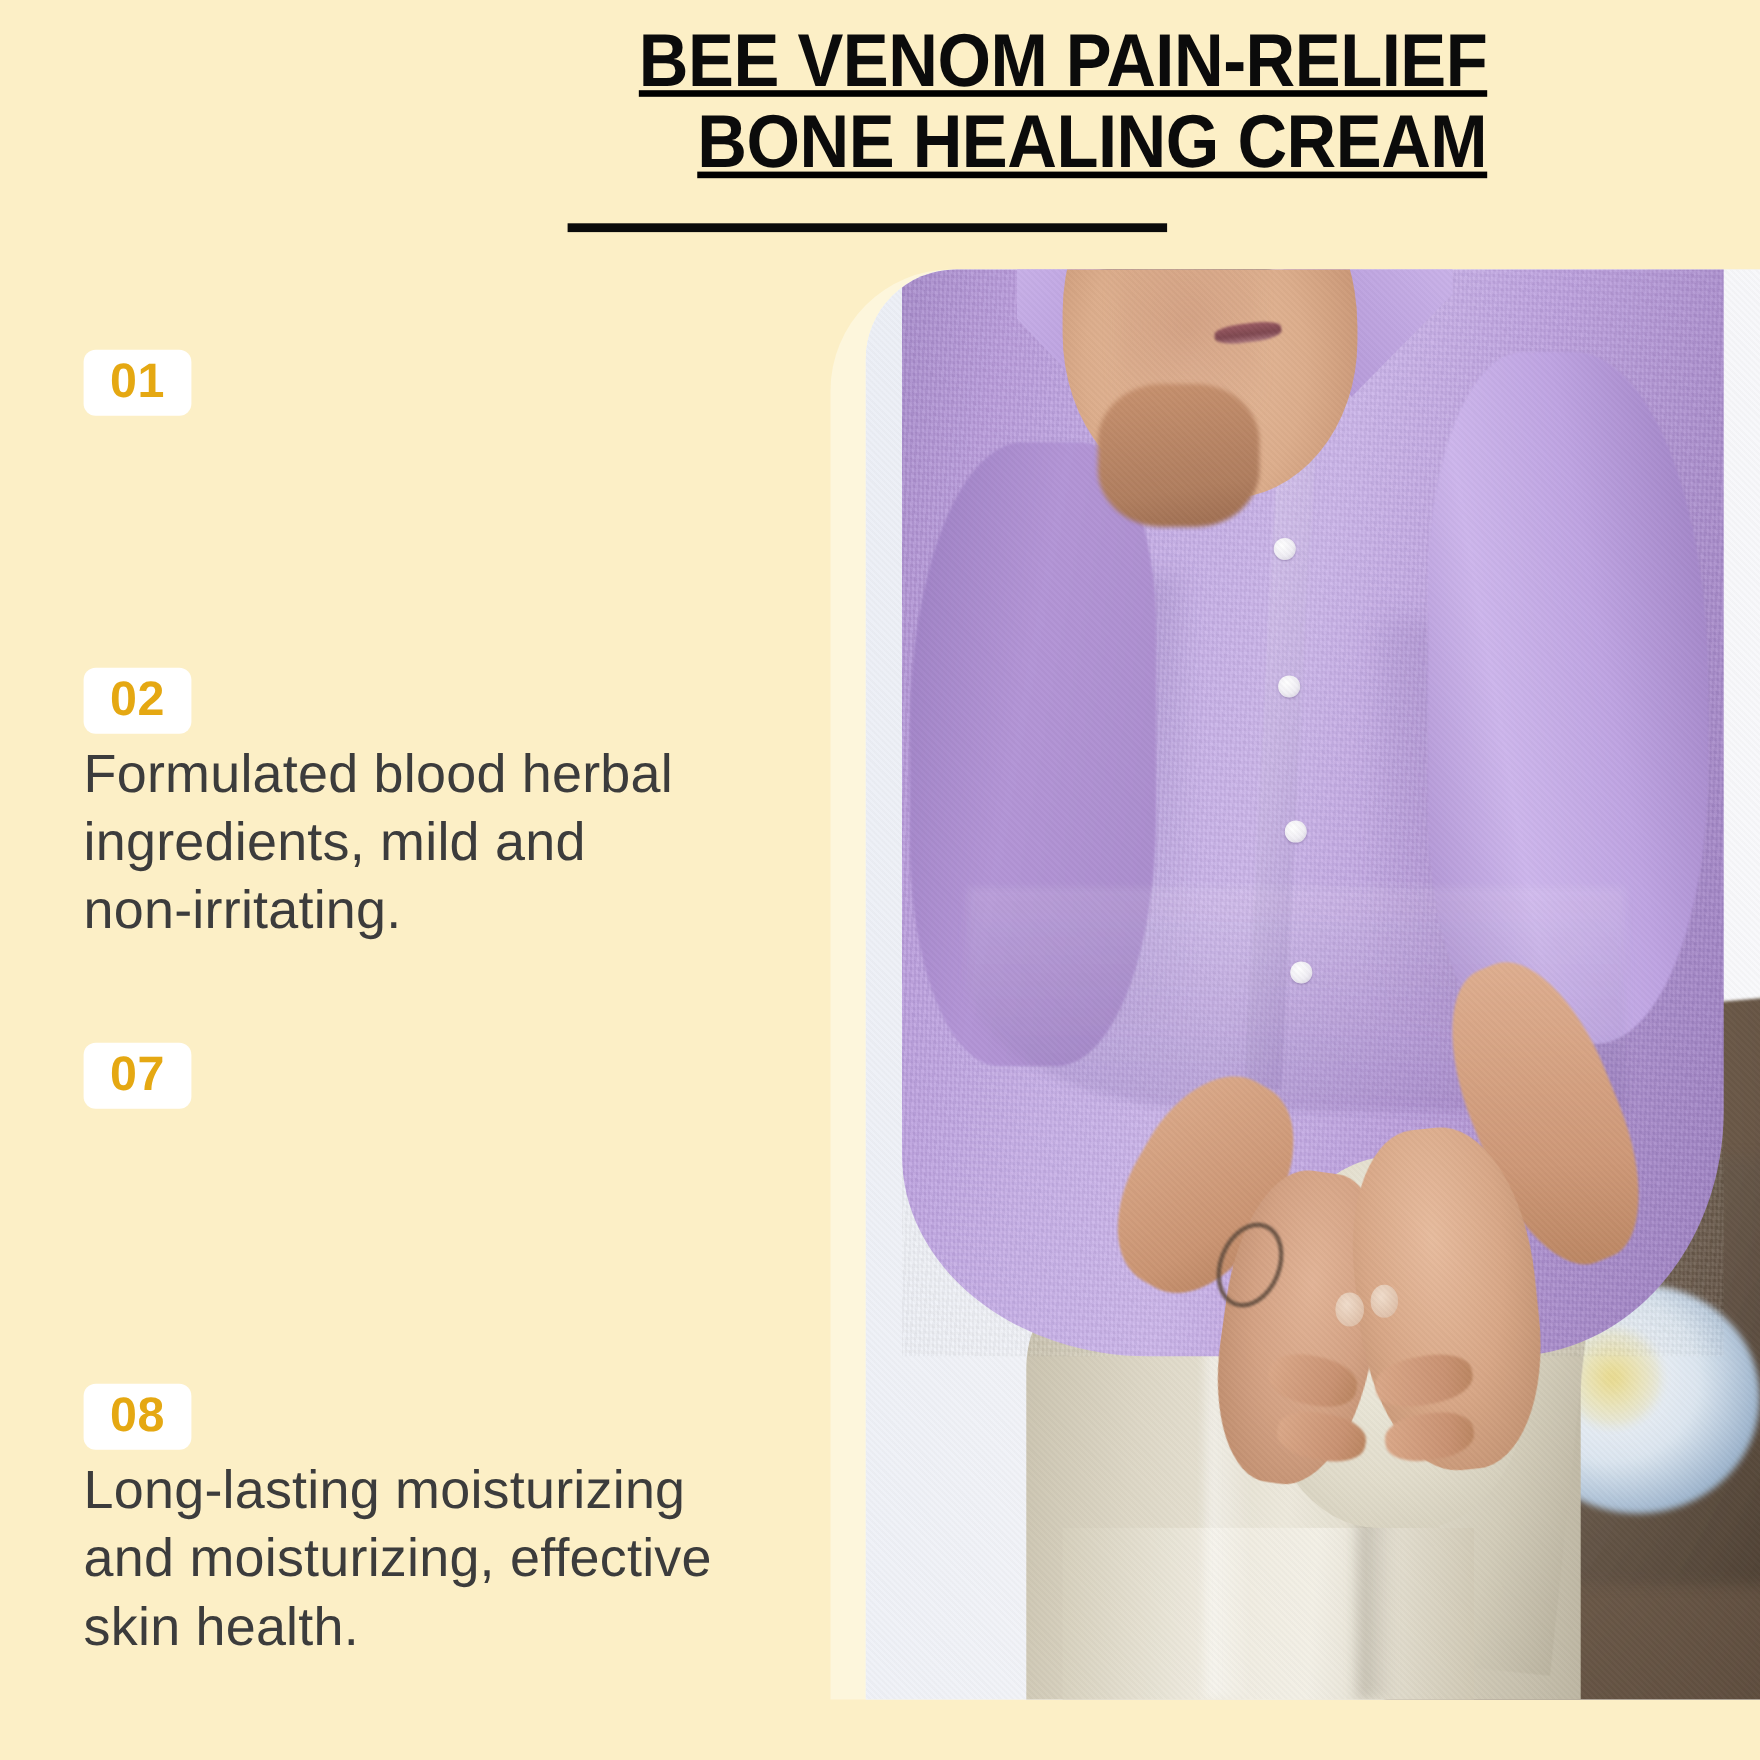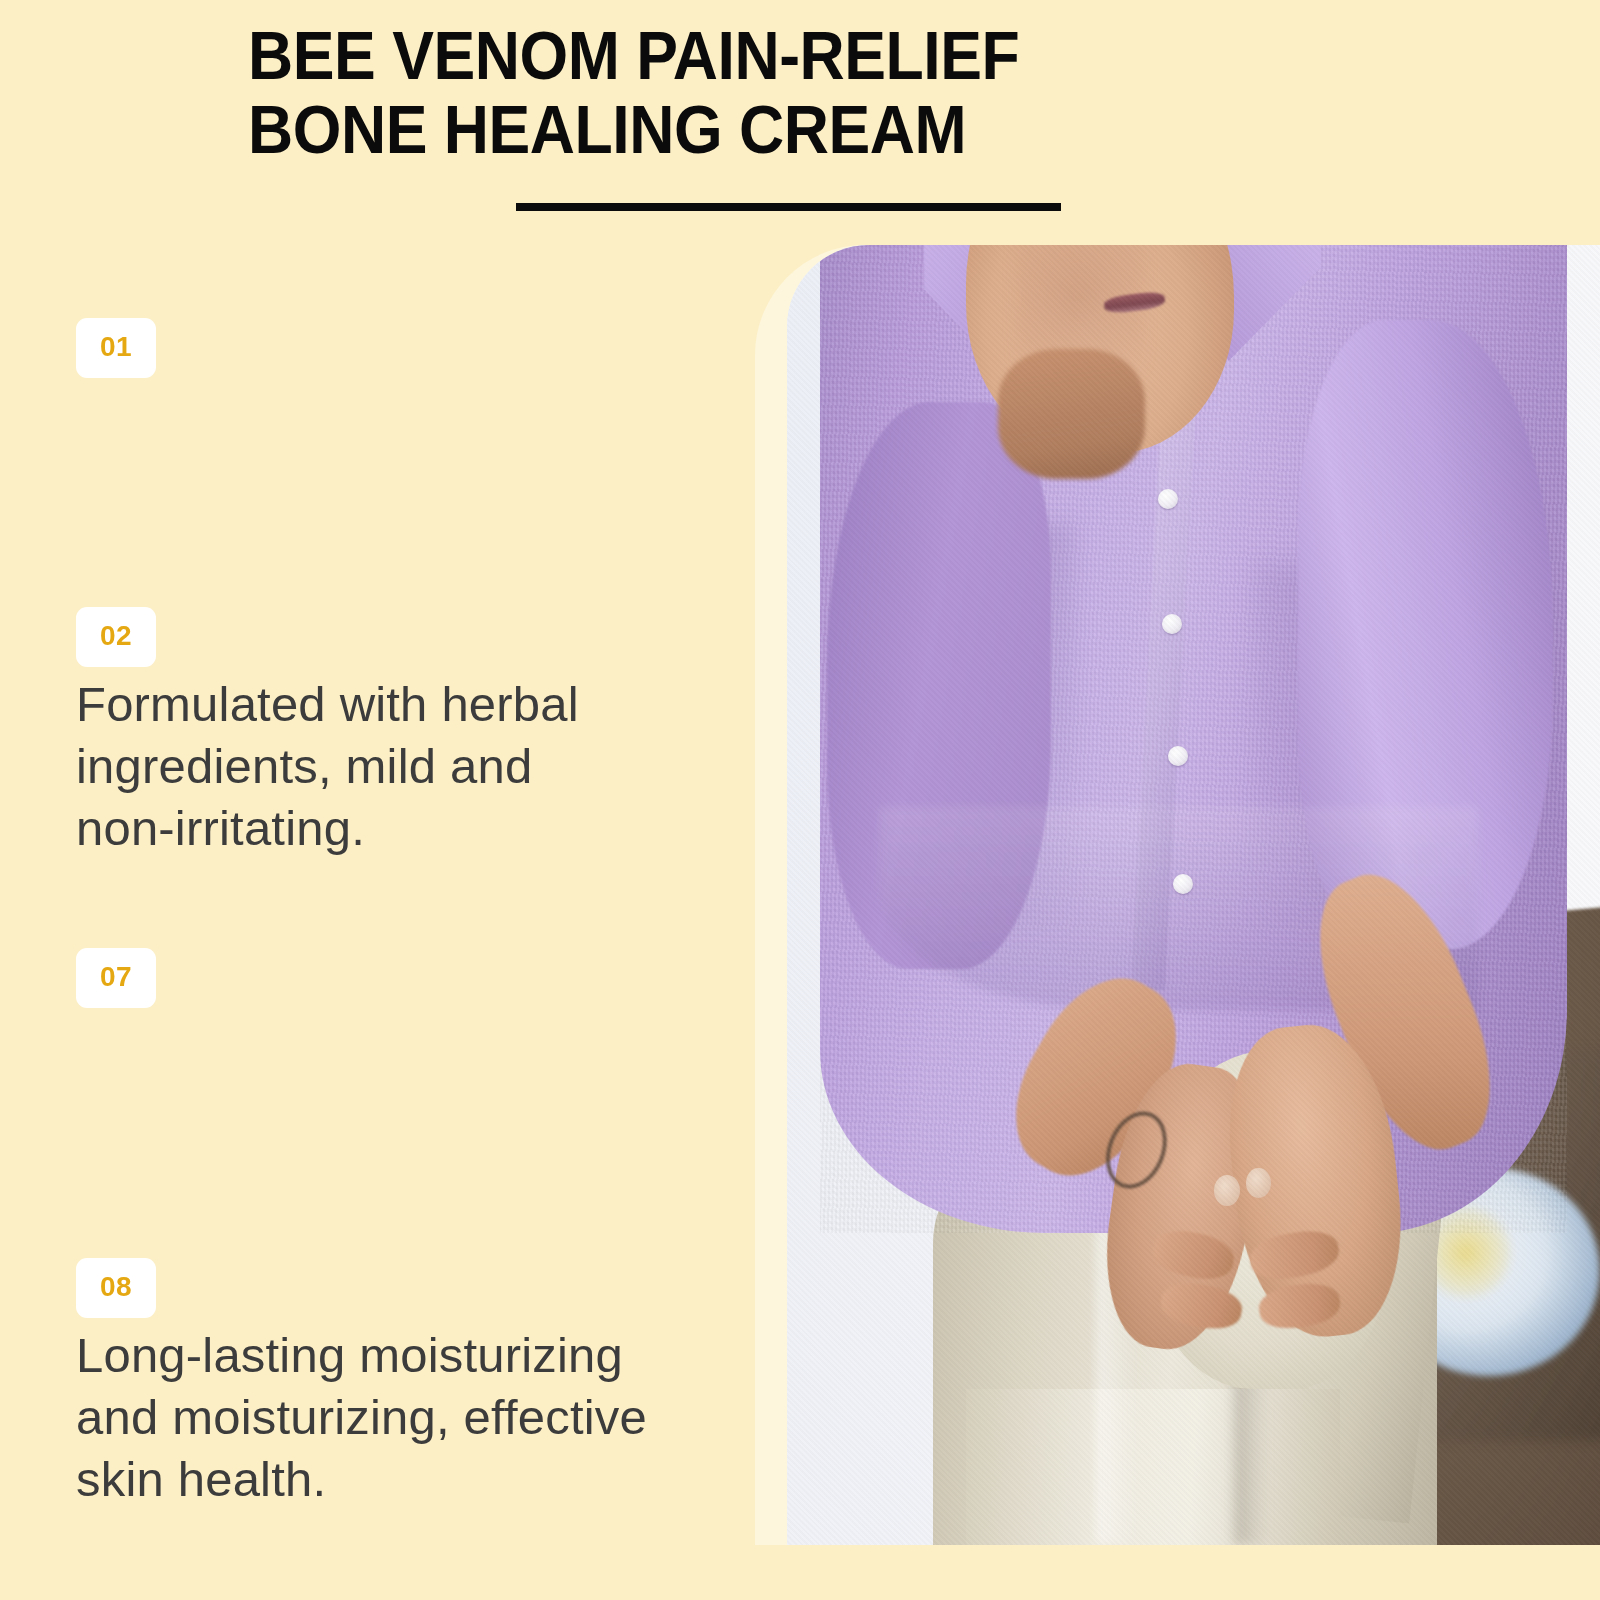"BEE VENOM PAIN-RELIEF" #title-block { text-align: left -> right; text-decoration: none -> underline }
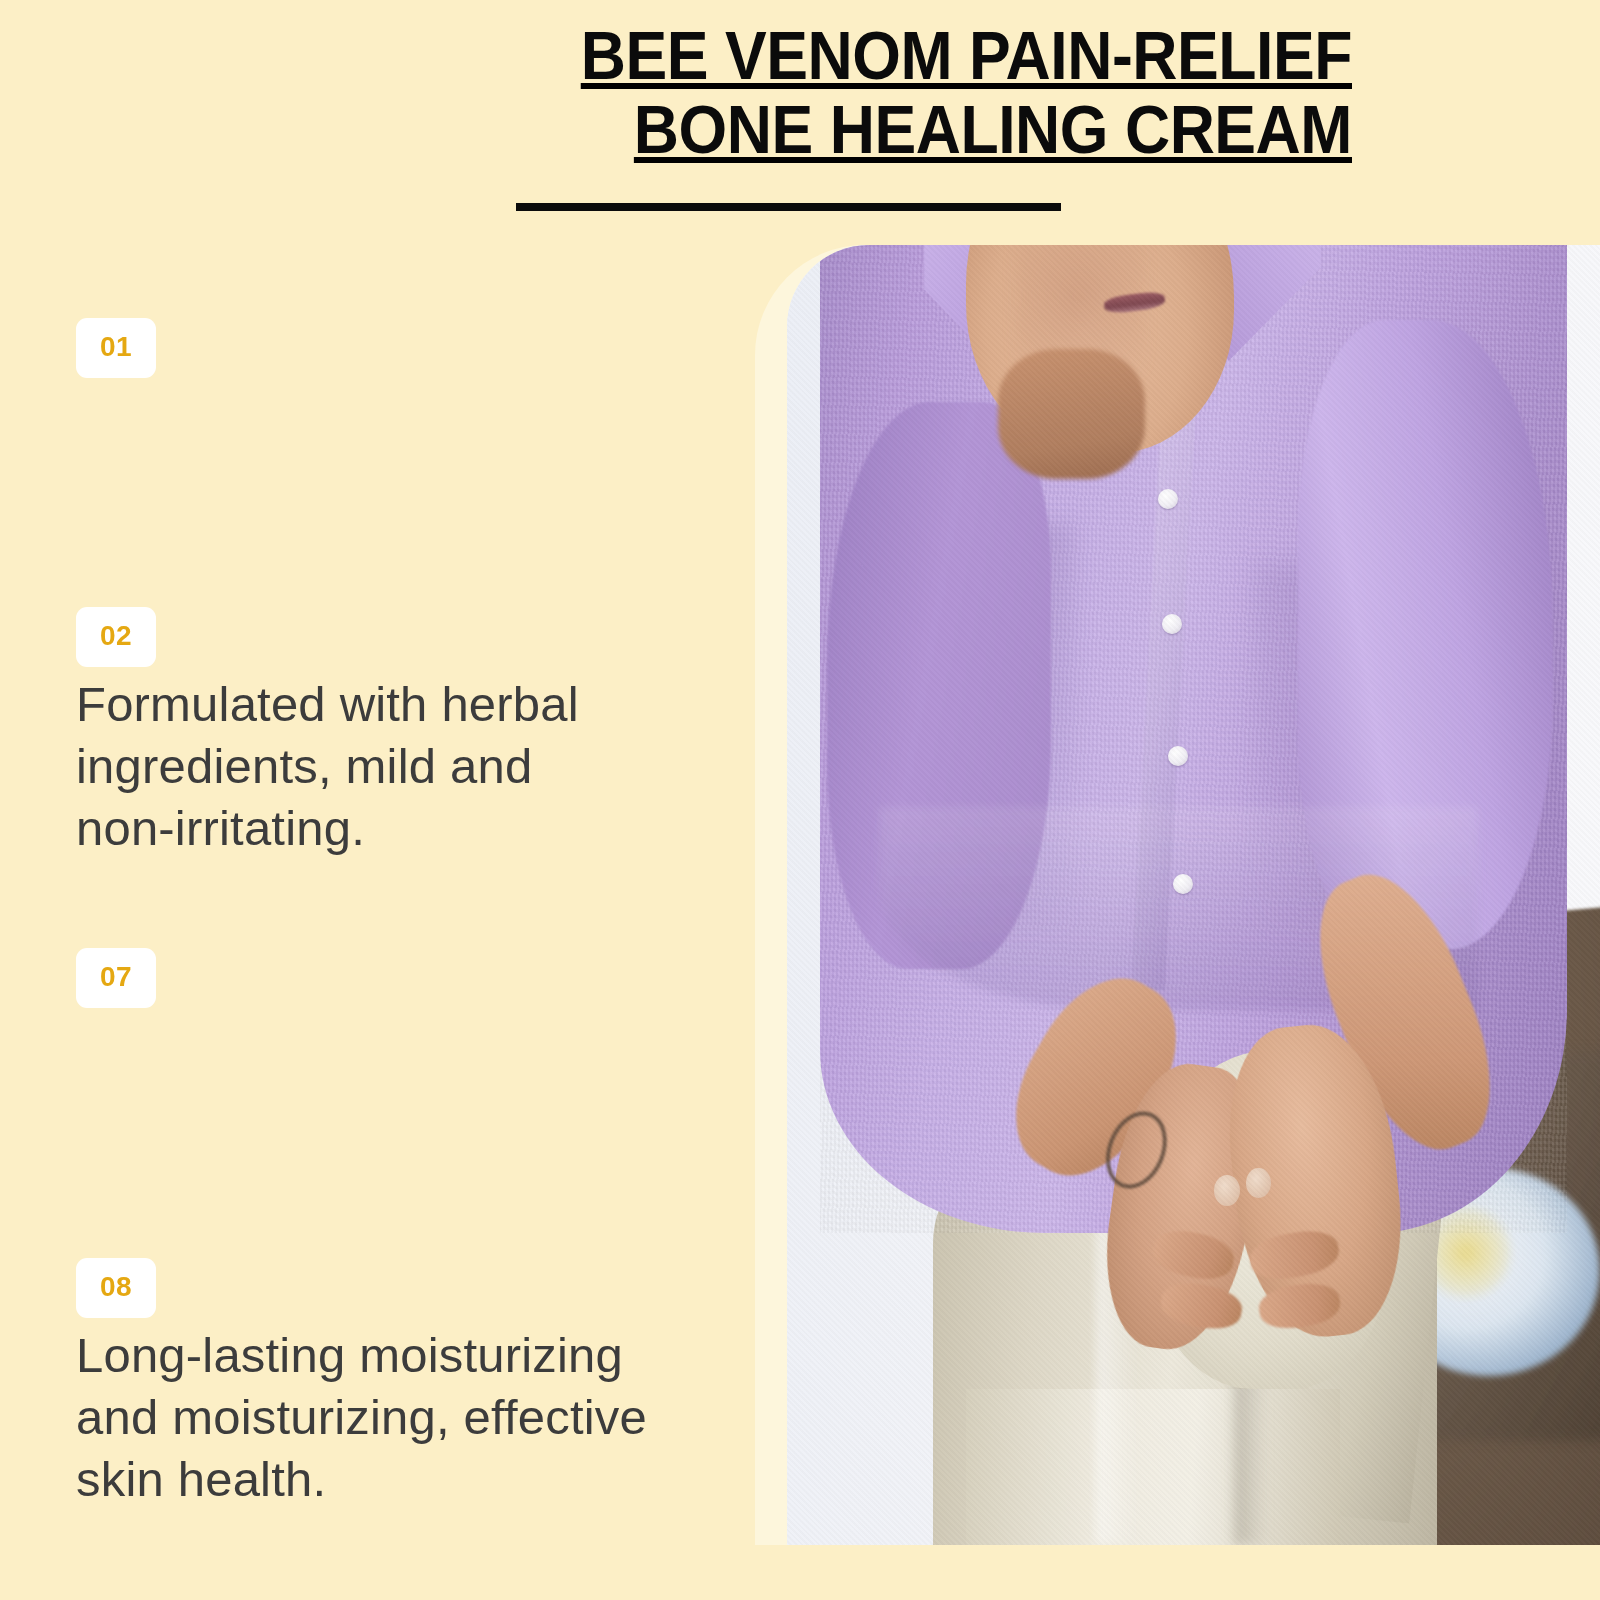"01" .badge-num { font-size: 28px -> 44px }
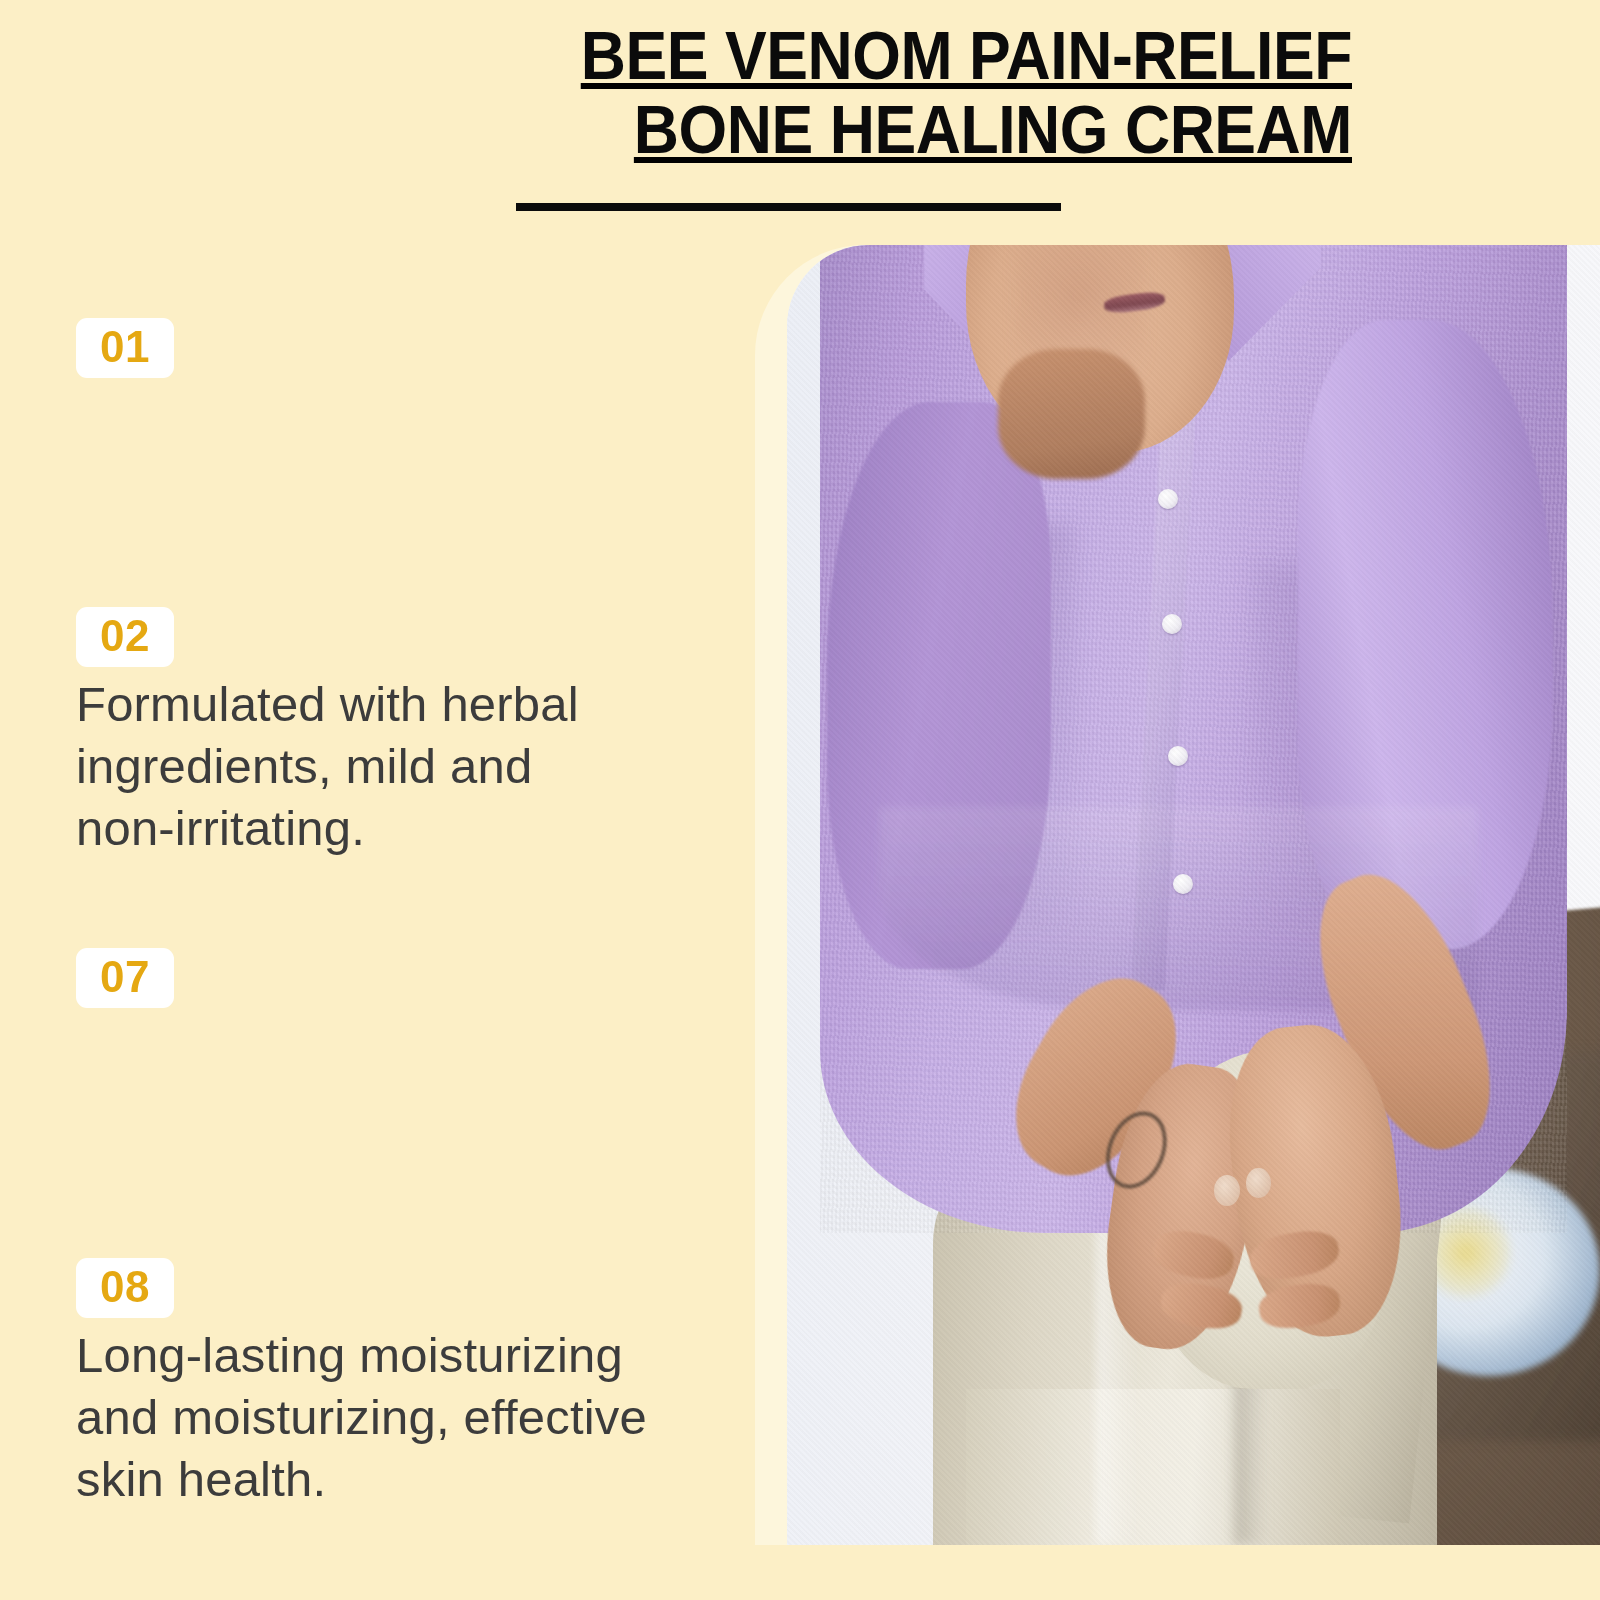"Formulated with herbal" div.feature-text { text: with -> blood }
